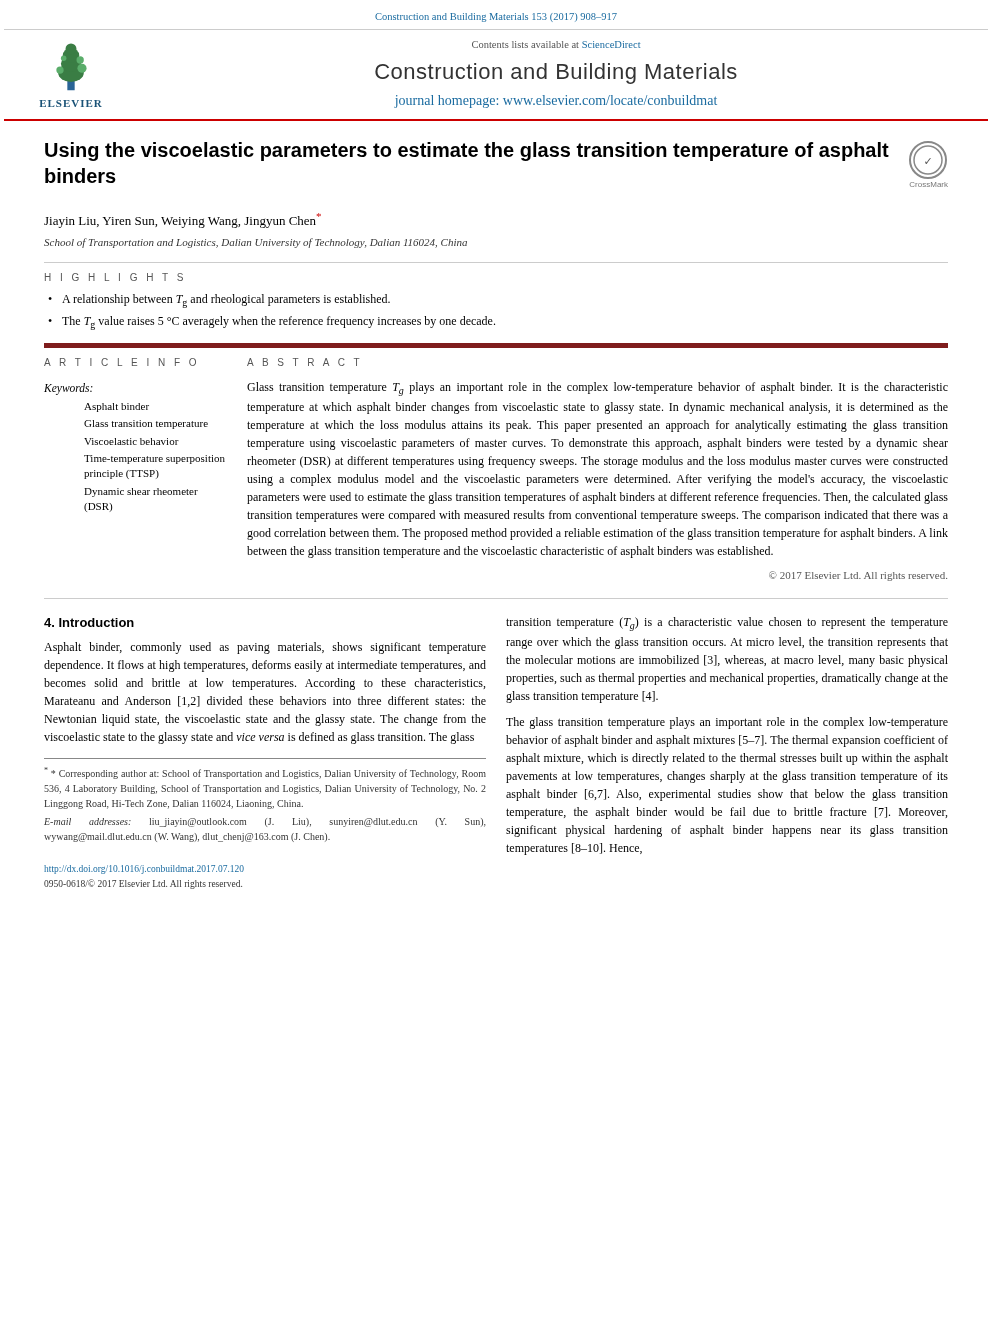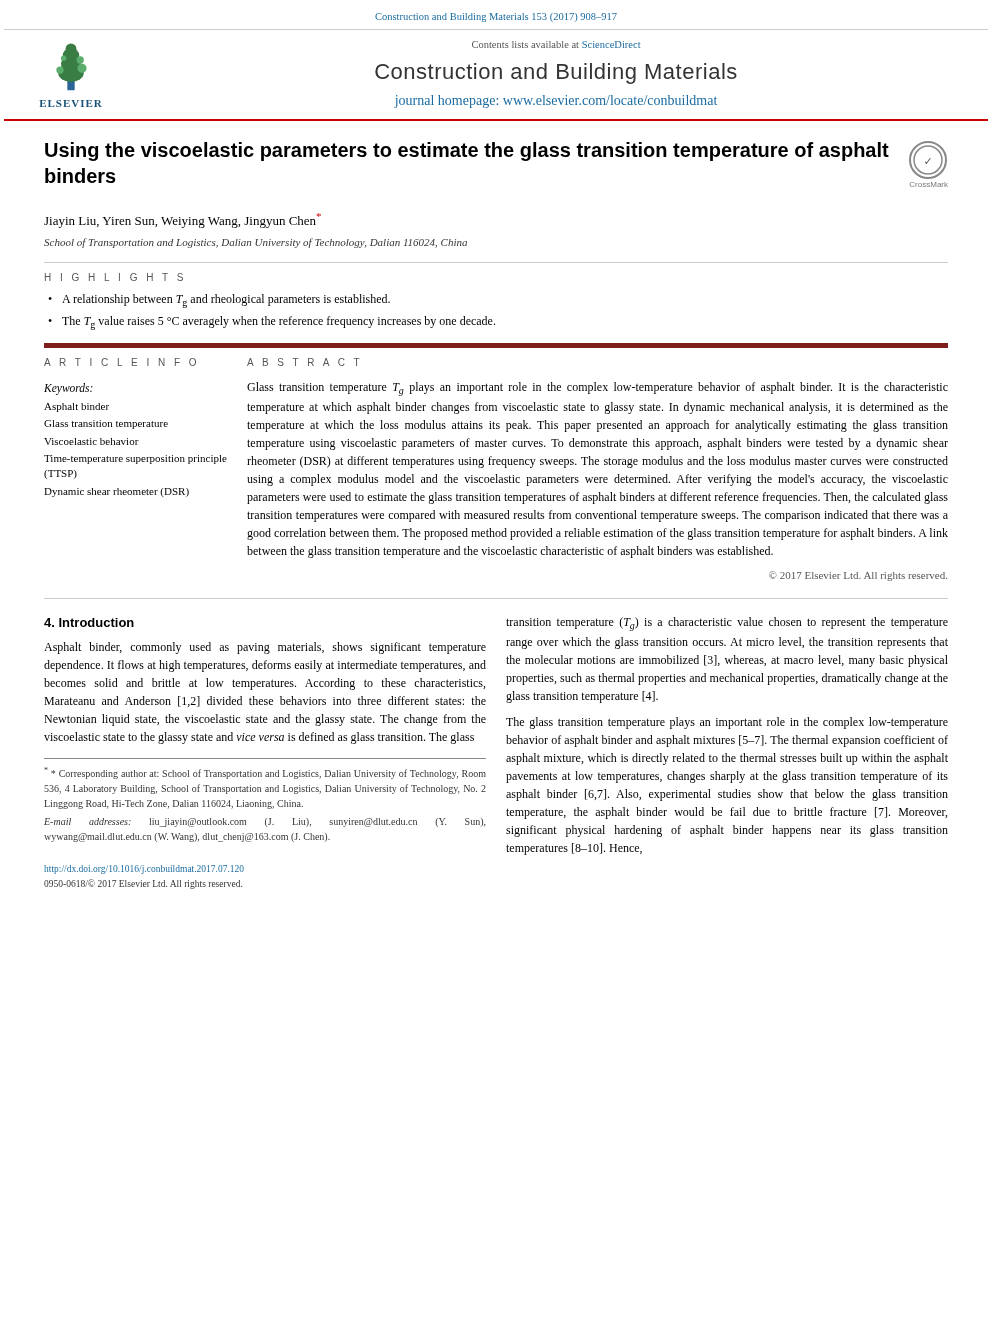"Asphalt binder" .keyword-item { margin-left: none -> 40px }
